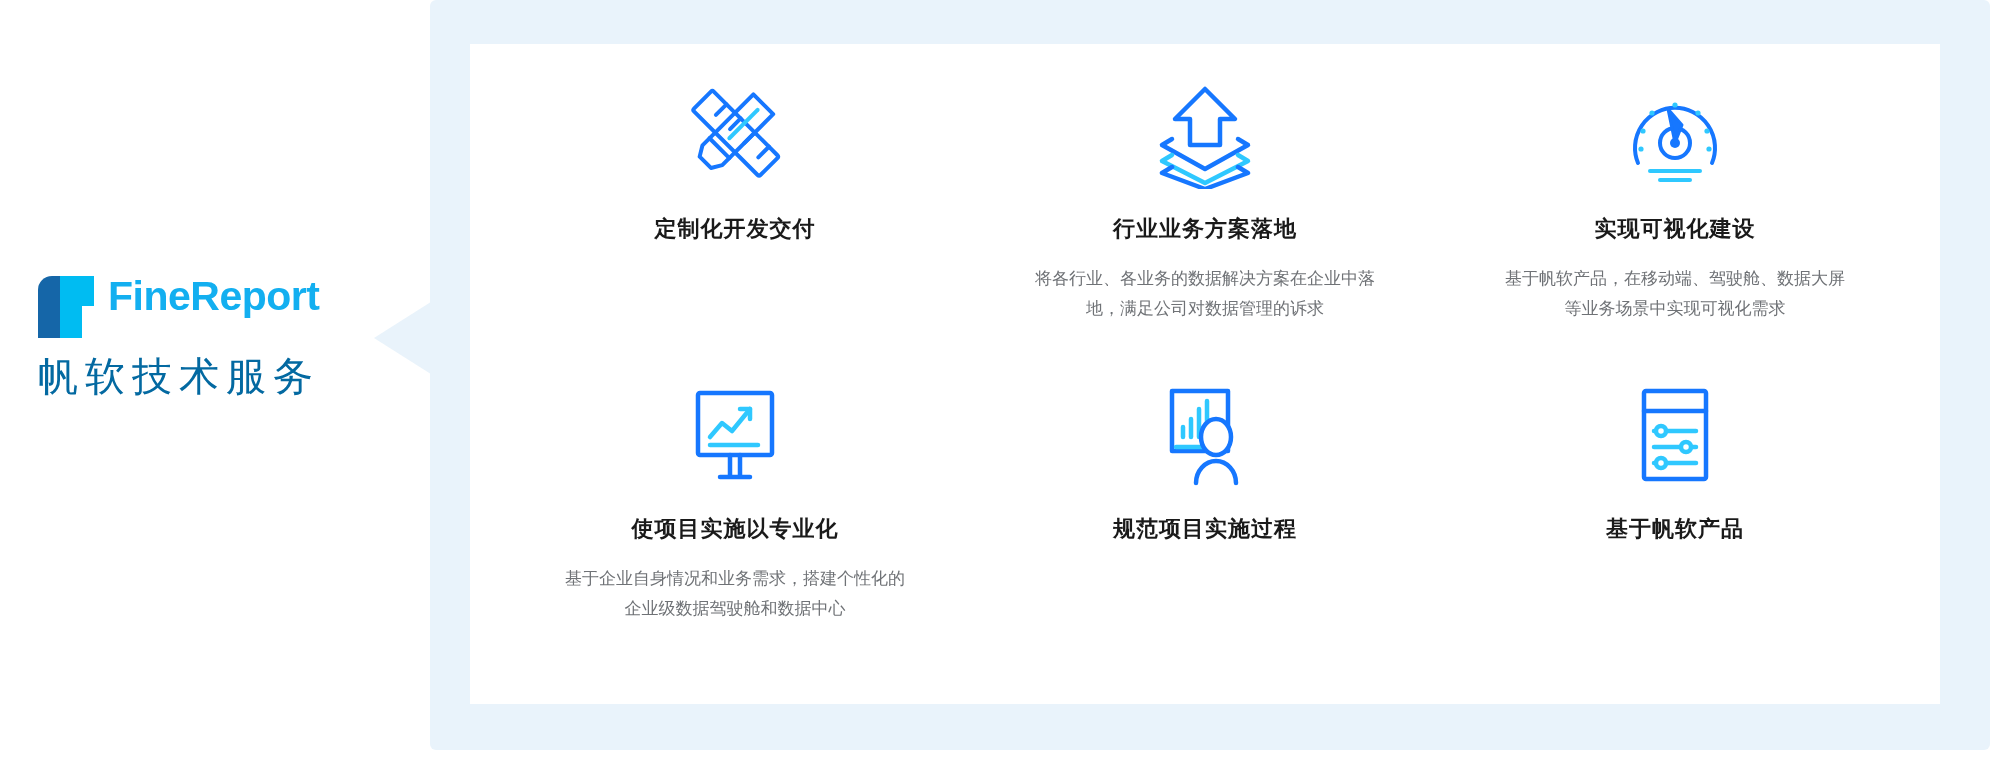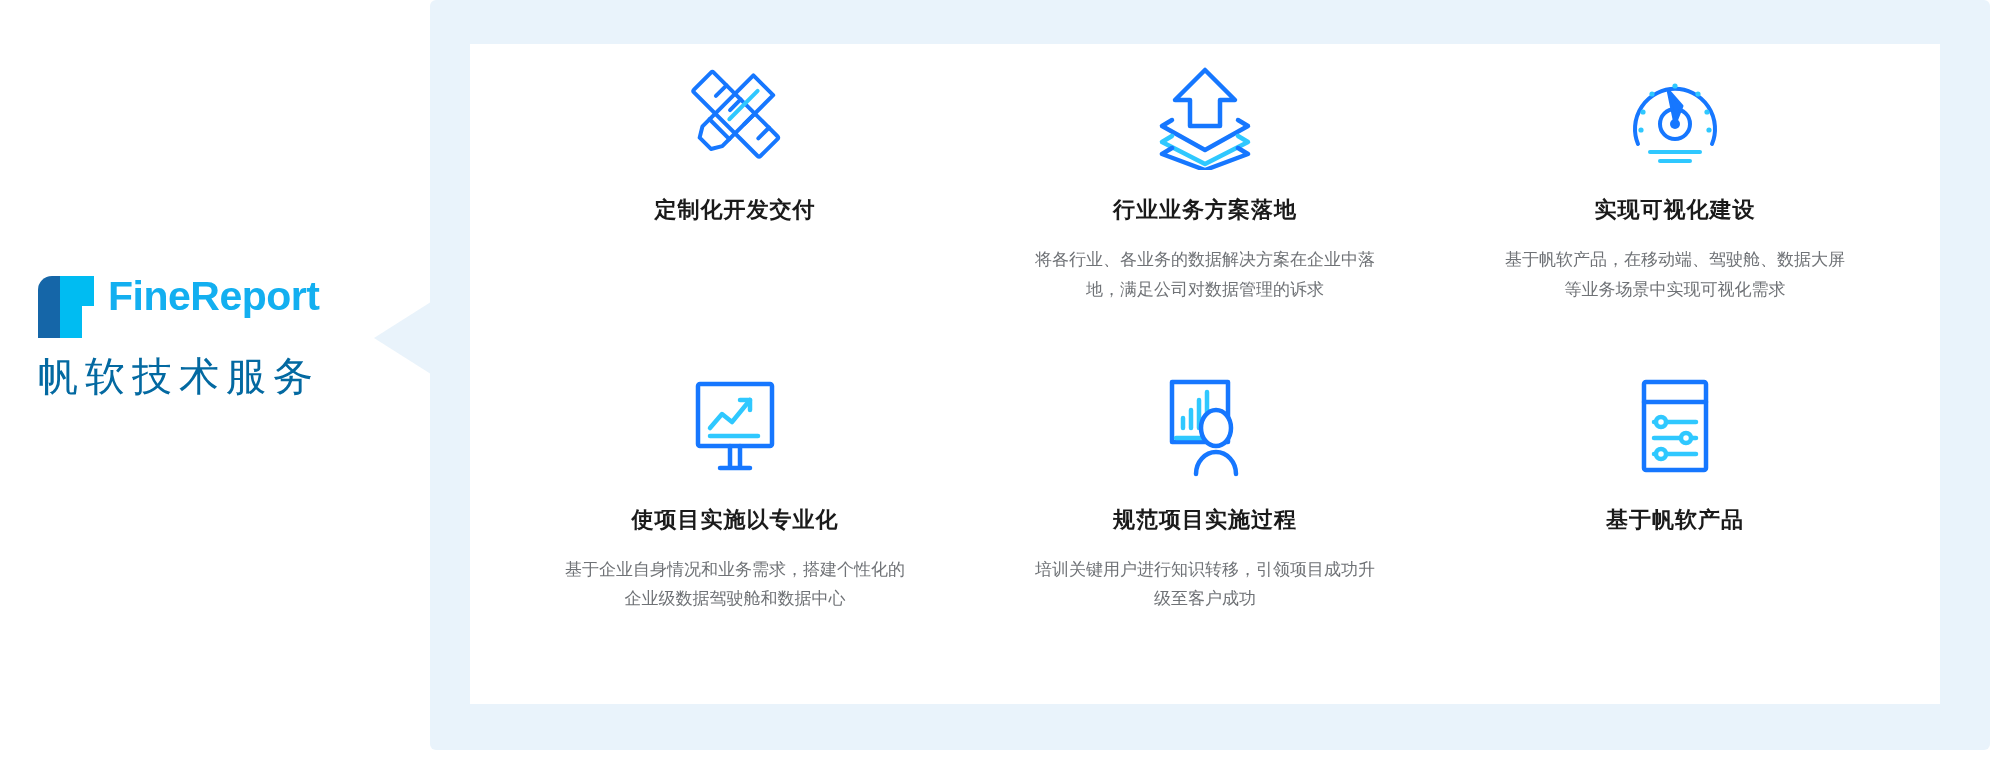"定制化开发交付" .grid { padding: 13px 30px 28px 30px -> 32px 30px 28px 30px }
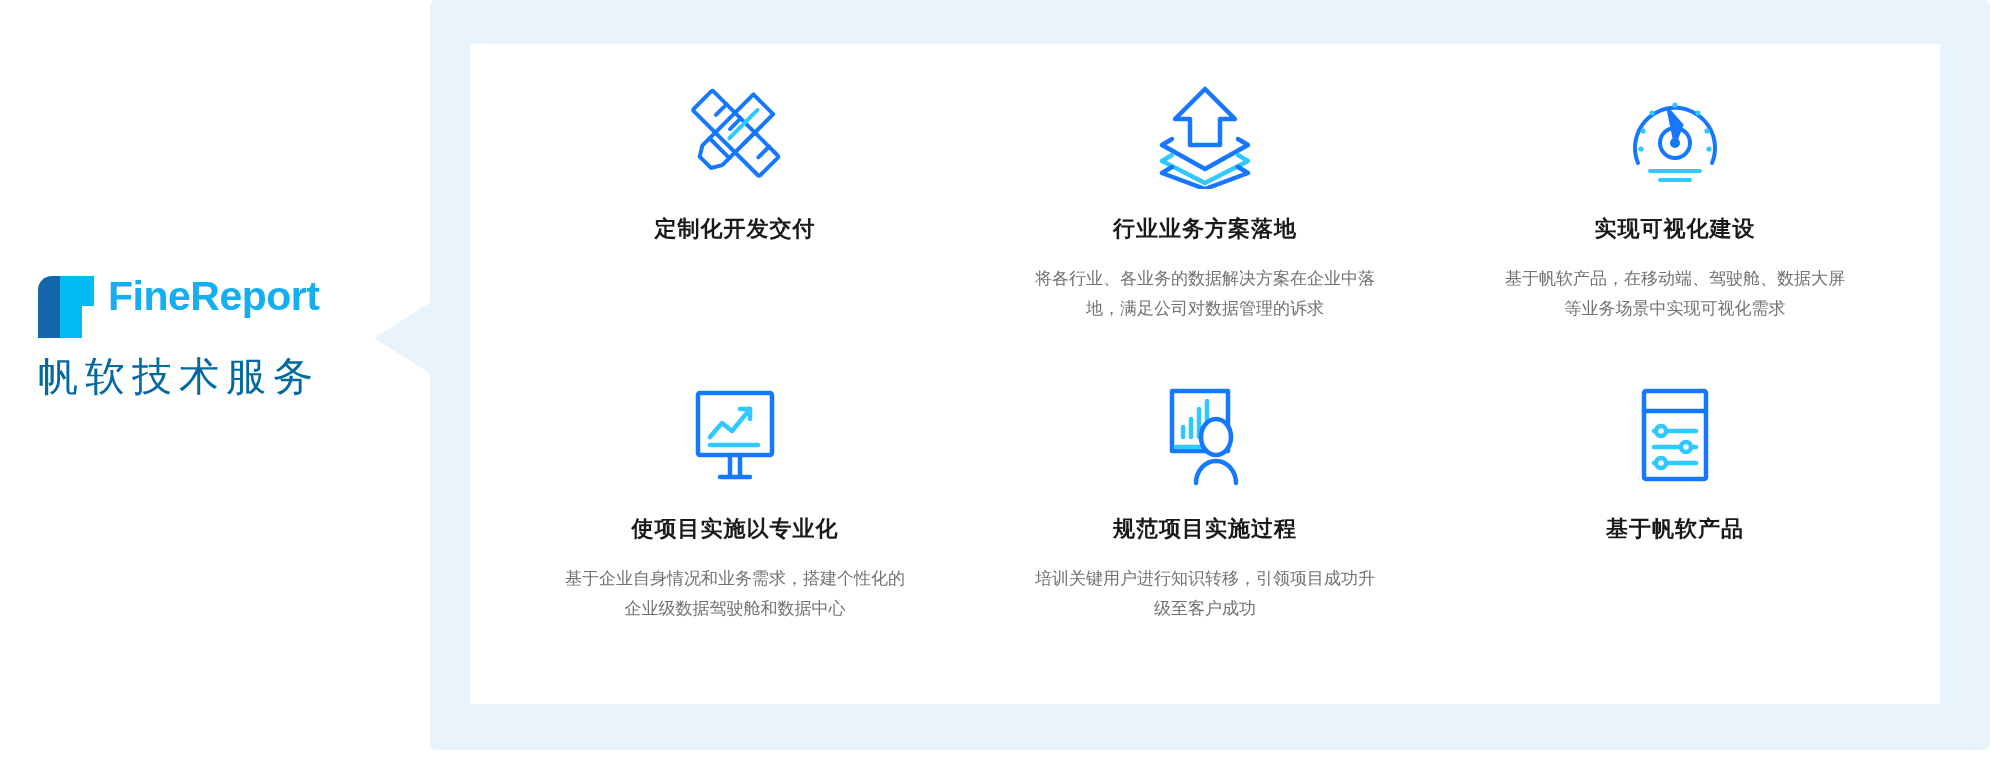"培训关键用户进行知识转移，引领项目成功升级至客户成功" div.feature-desc { html: <div>培训关键用户进行知识转移，引领项目成功升级至客户成功</div> -> none }
